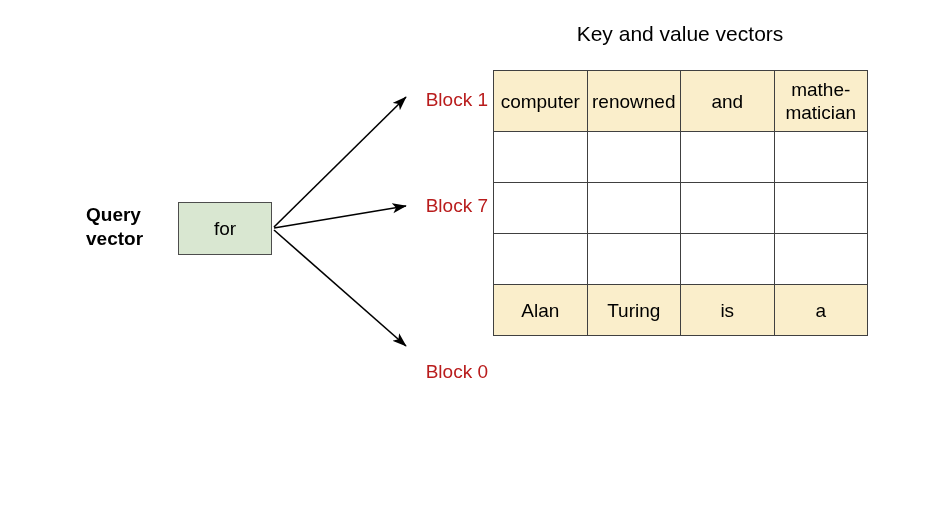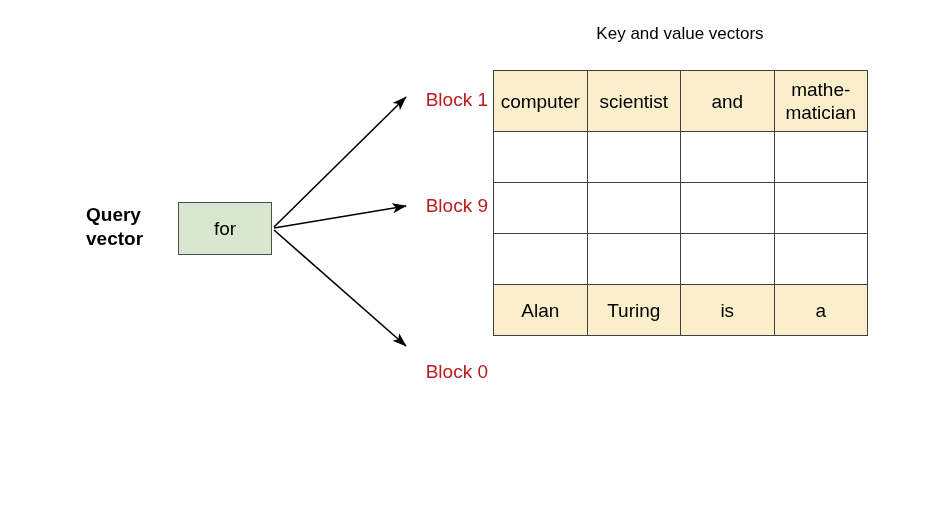"Key and value vectors" .title { font-size: 17px -> 21px }
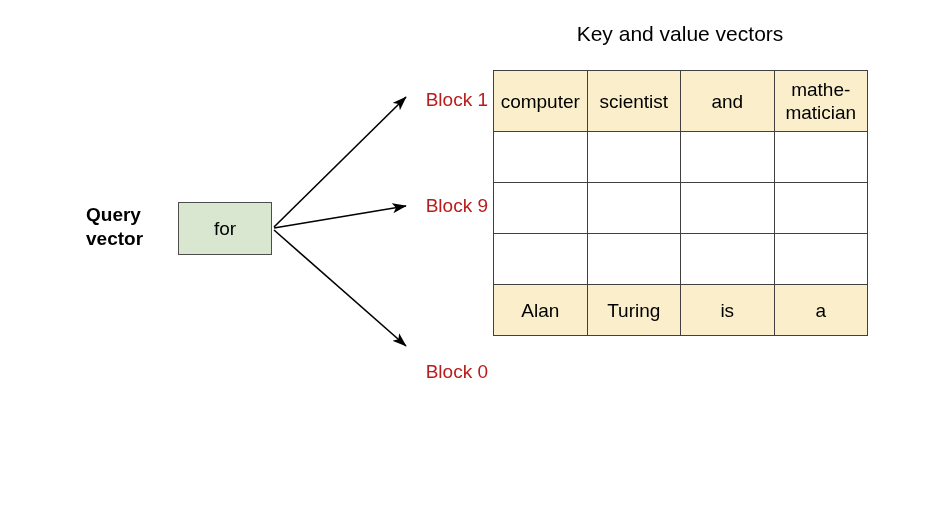"scientist" span.cell-txt { text: scientist -> renowned }
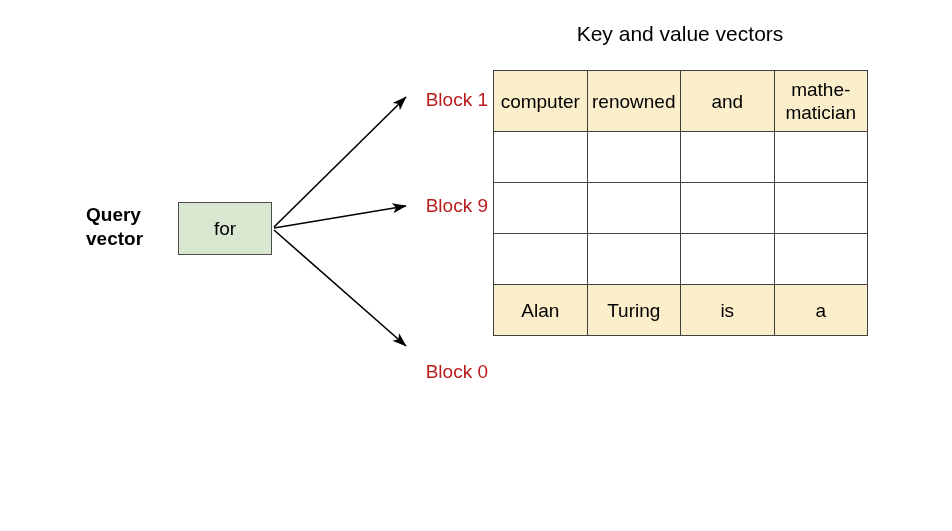"Block 9" div.block-label { text: 9 -> 7 }
